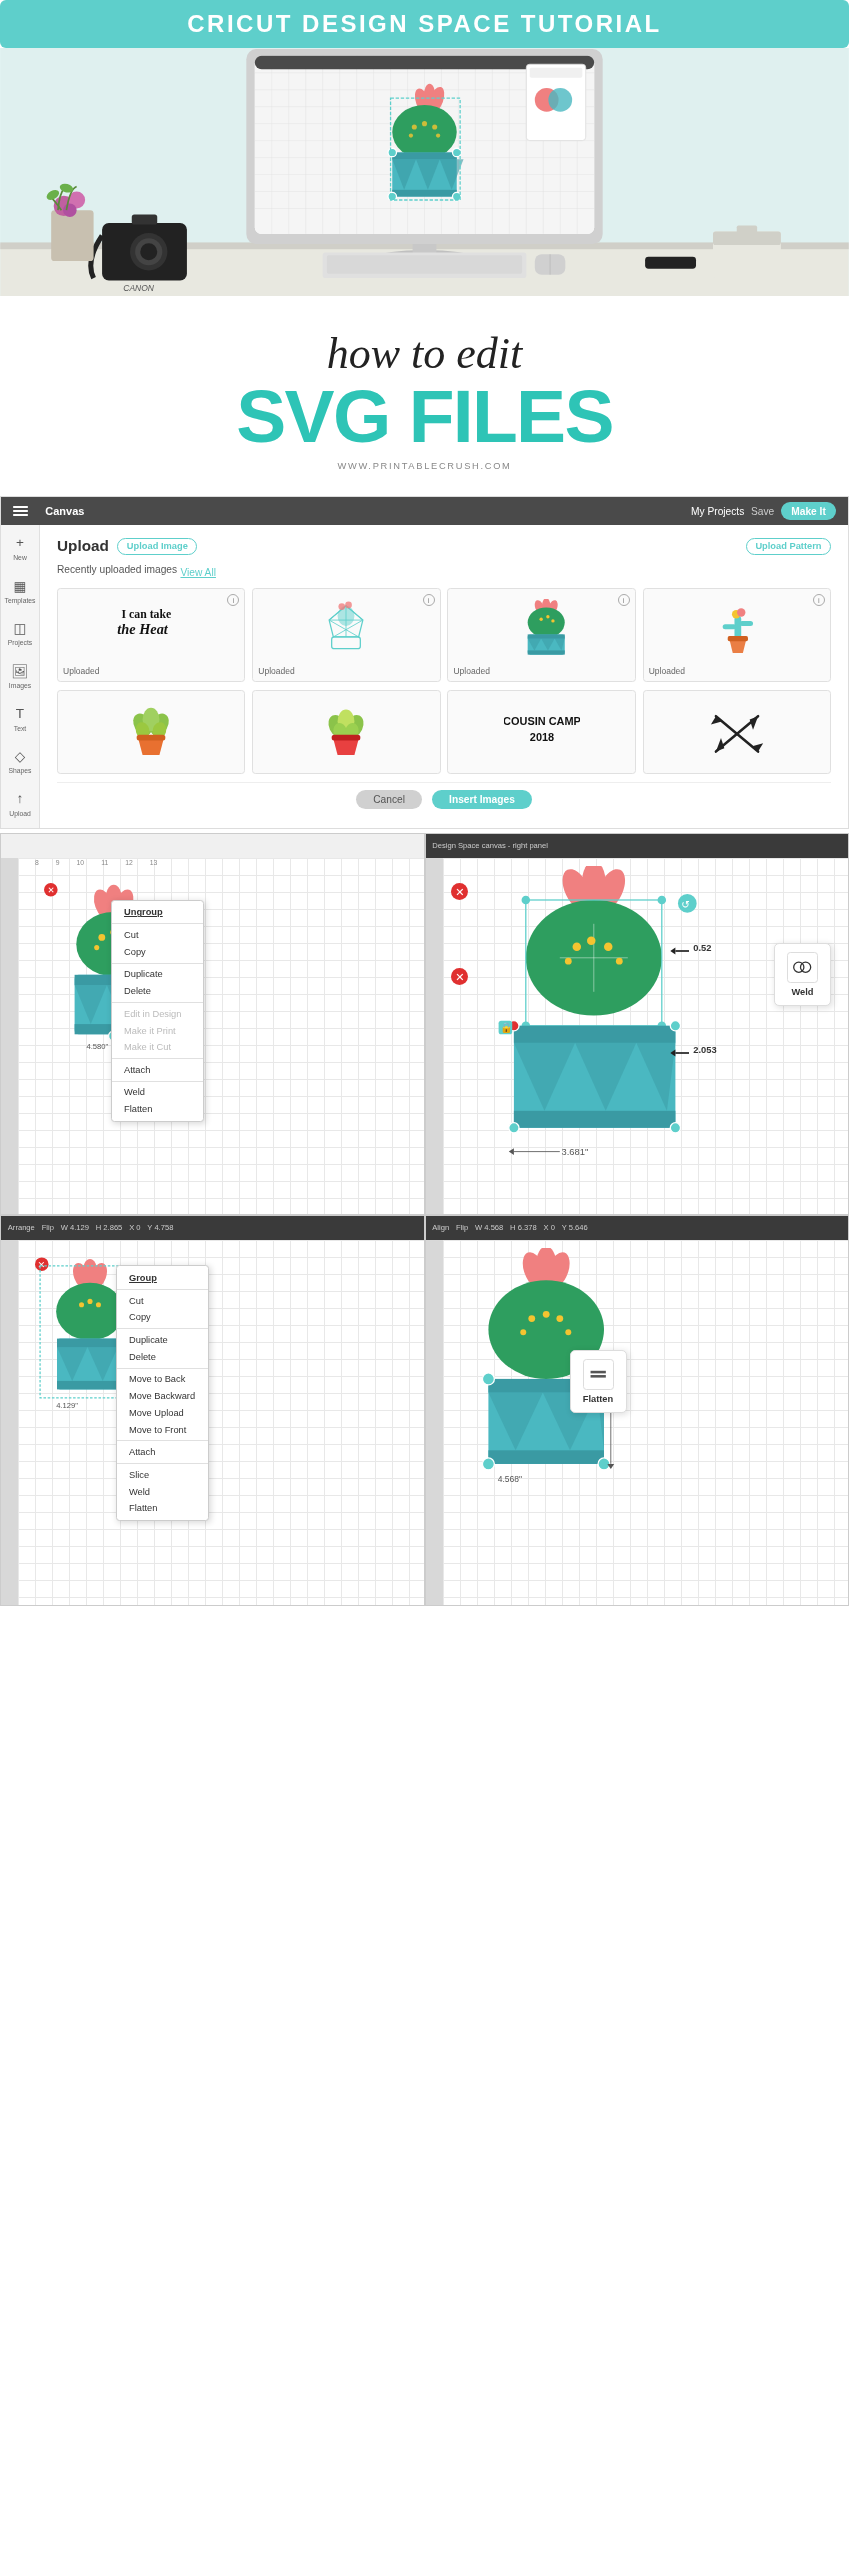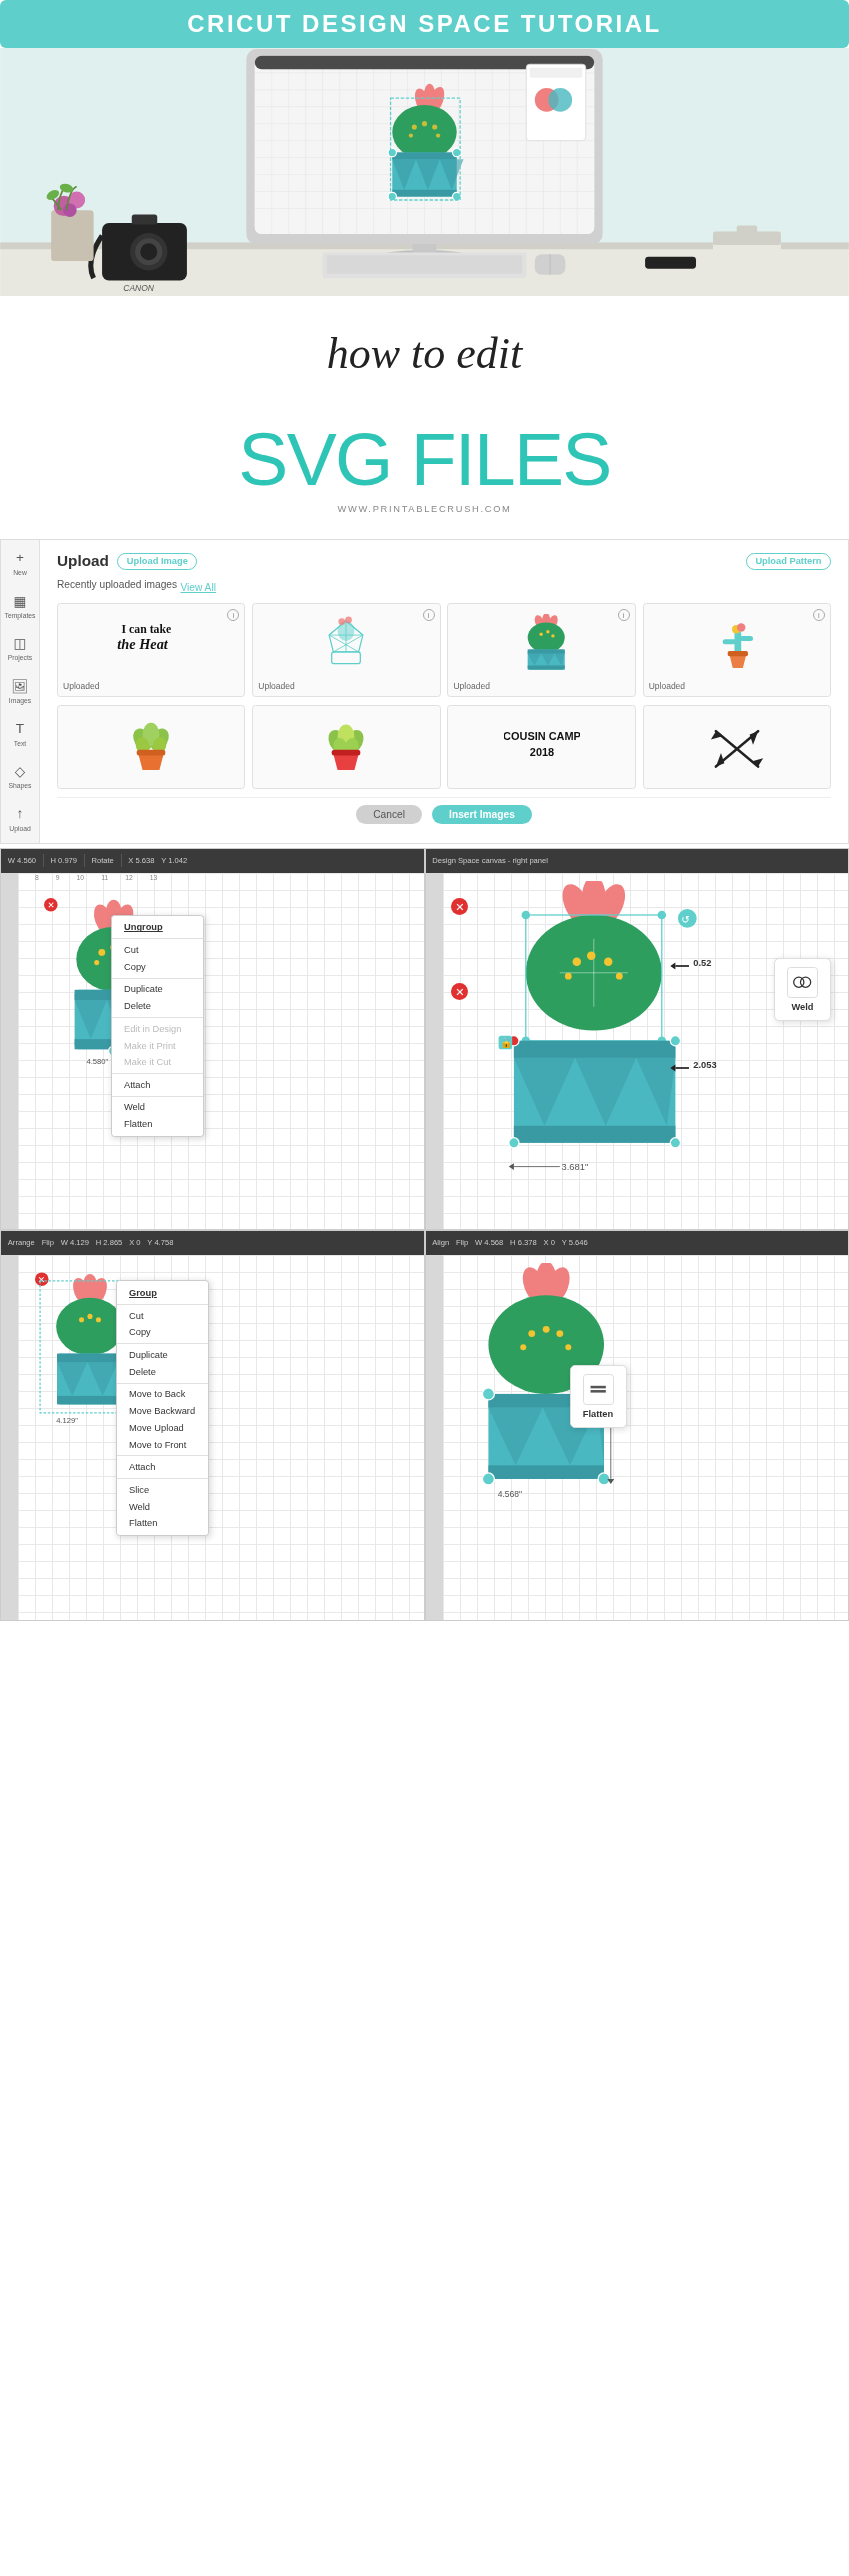"SVG FILES" .title-bold-teal { font-weight: 400 -> 700; margin-top: 43px -> none }
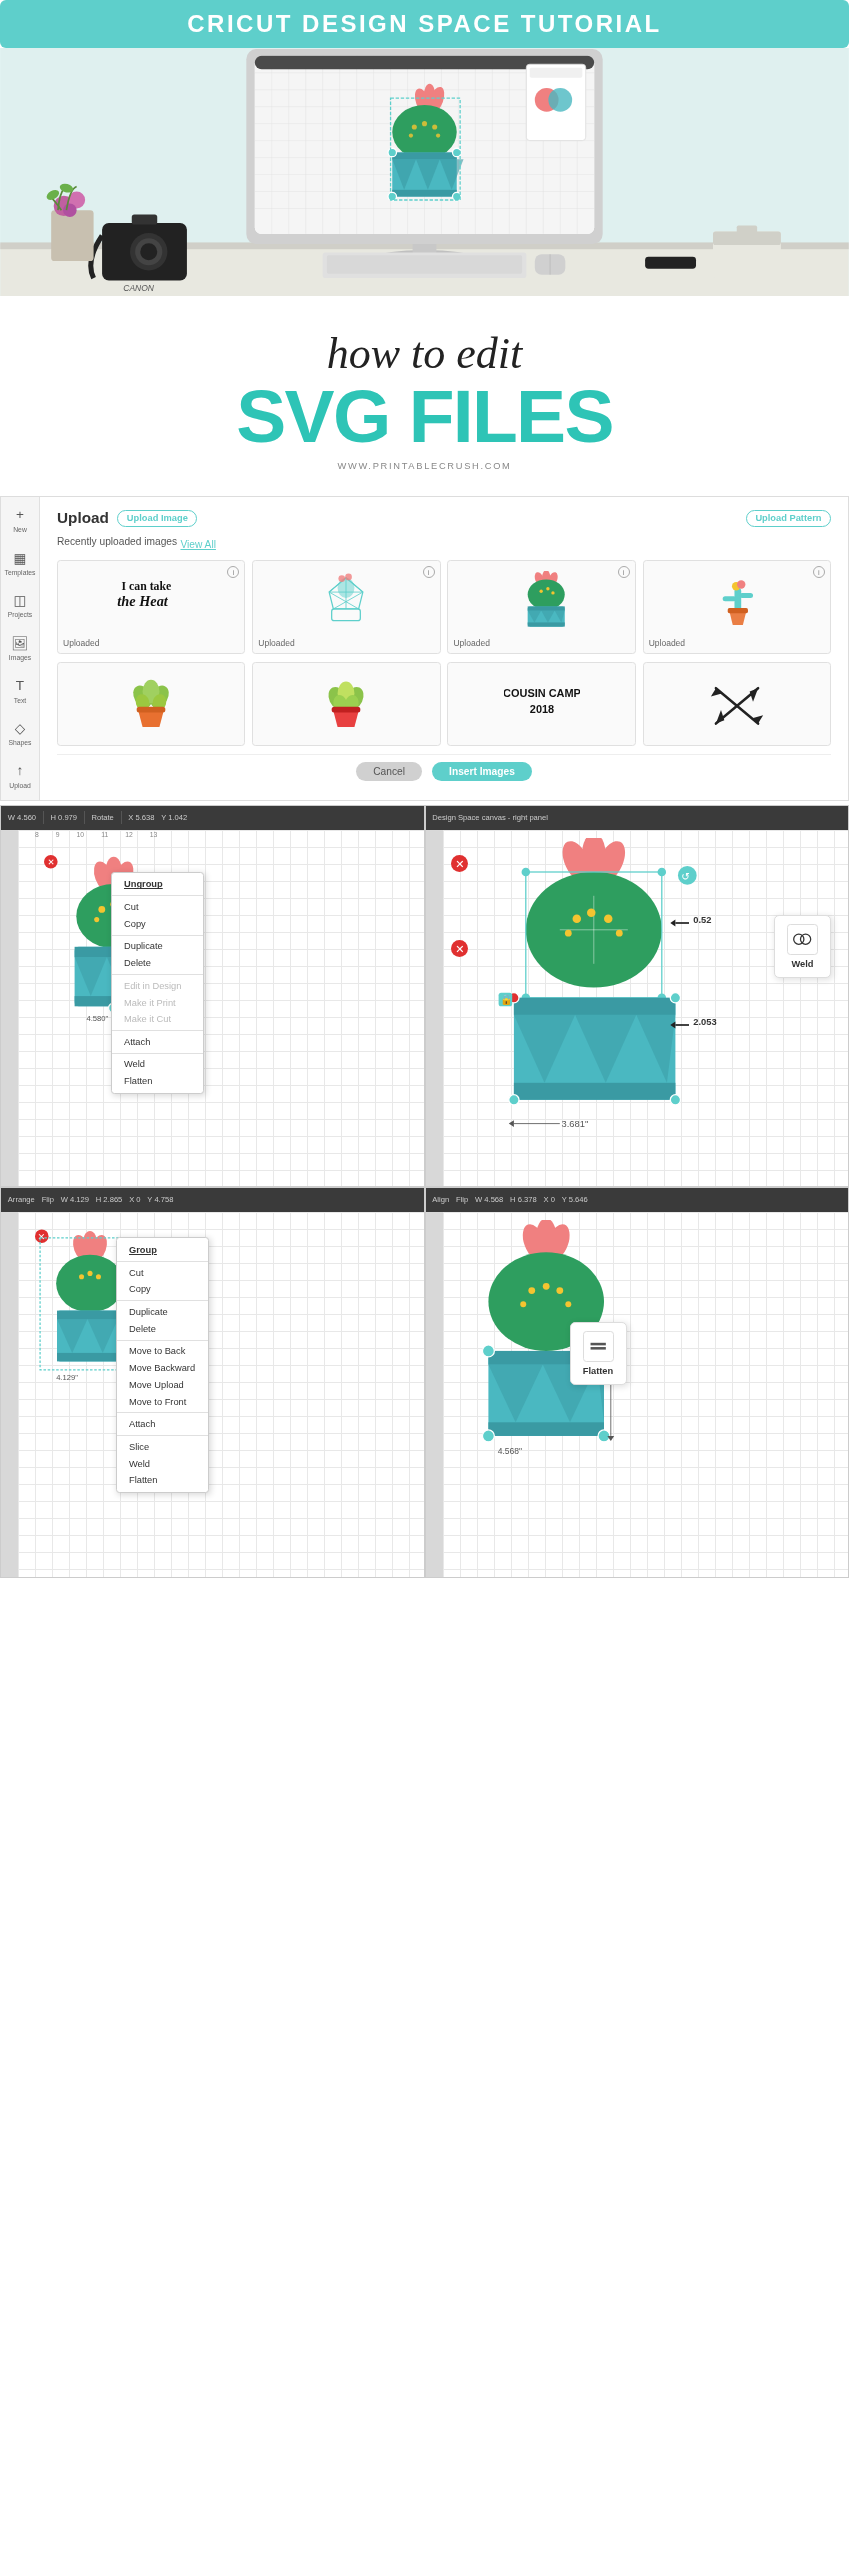"Canvas" div.upload-header-bar { html: none -> <div> <div> <div></div> <div></div> <div></div> </div> <span>Canvas</span> <div> <button>My Projects</button> <button>Save</button> <button>Make It</button> </div> </div> }
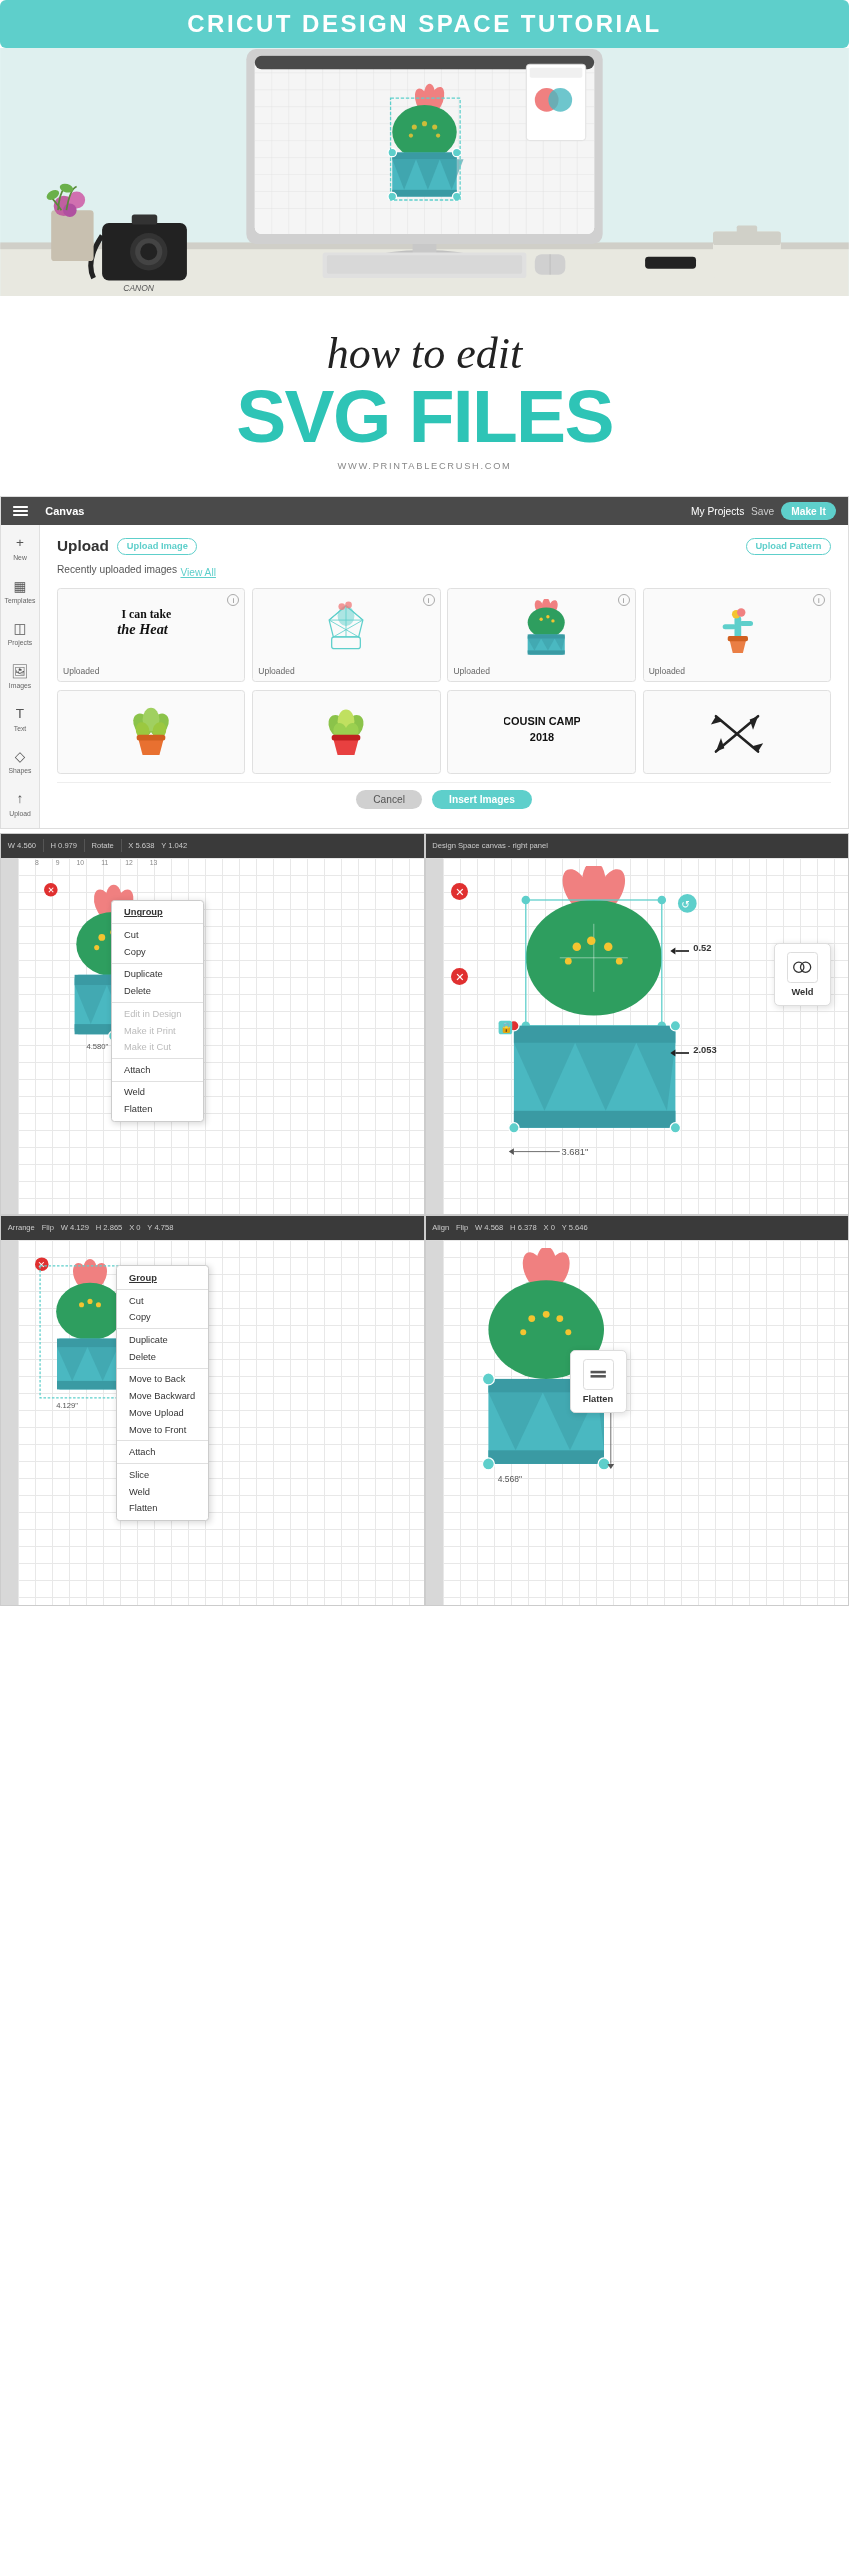"W 4.560" div.design-panel-toolbar { html: <div> <span>W 4.560</span> <div></div> <span>H 0.979</span> <div></div> <span>Rotate</span> <div></div> <span>X 5.638</span> <span>Y 1.042</span> </div> -> none }
